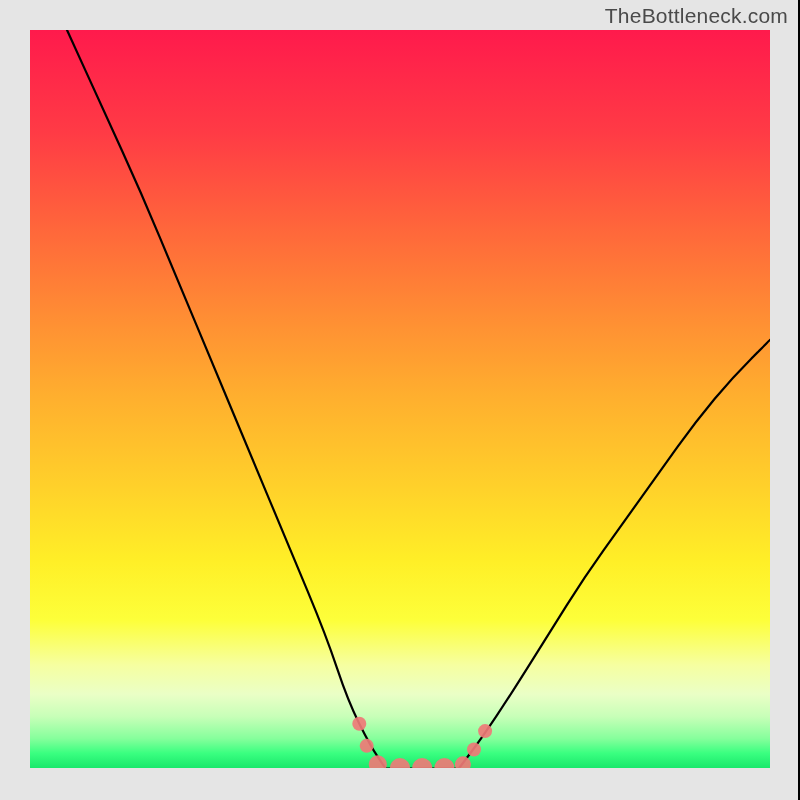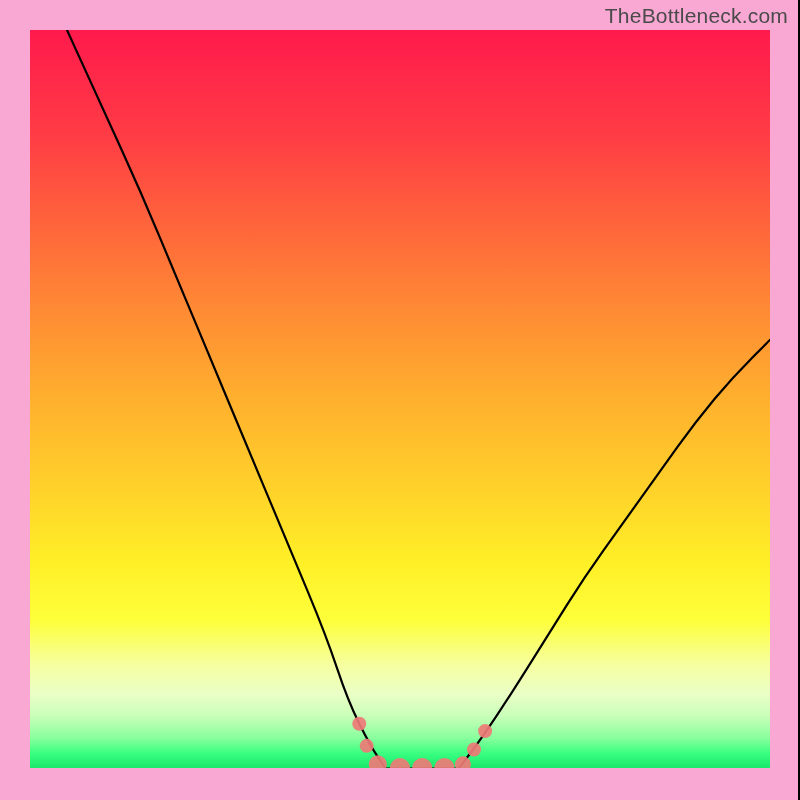"TheBottleneck.com" .frame { background: #f9a8d4 -> #e5e5e5 }
